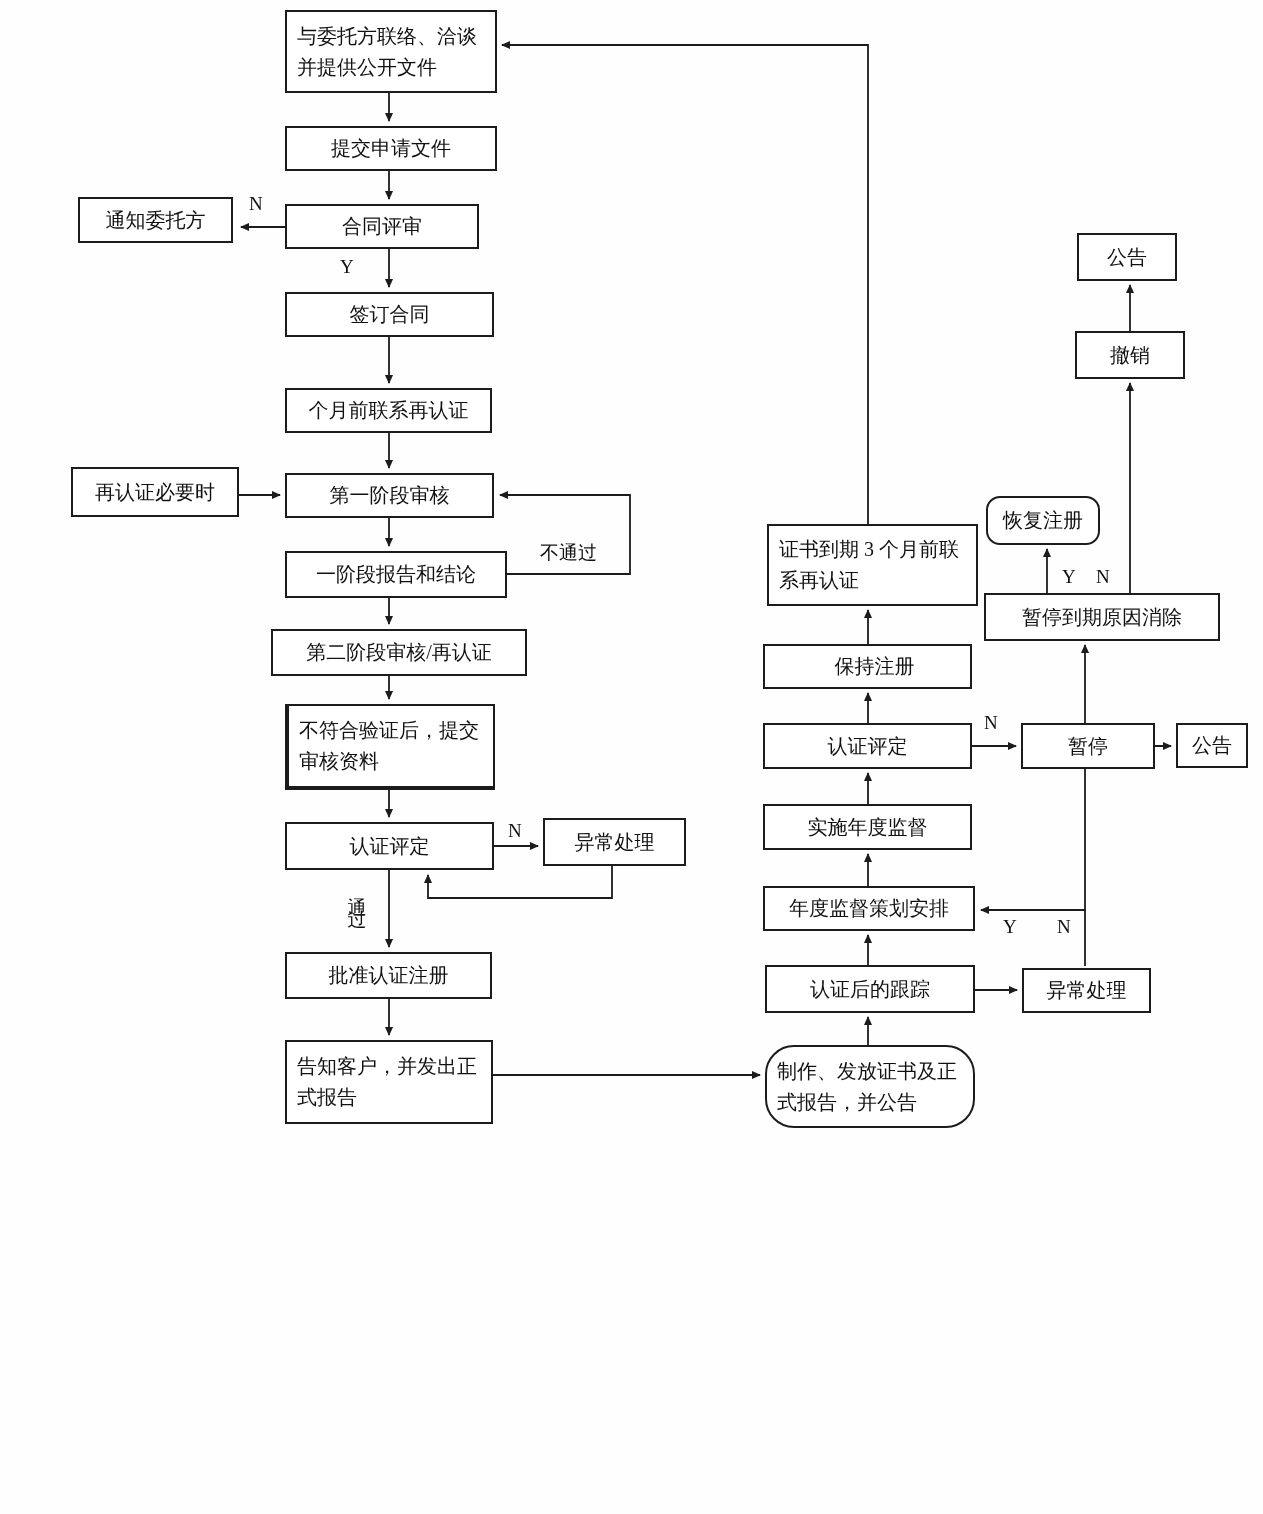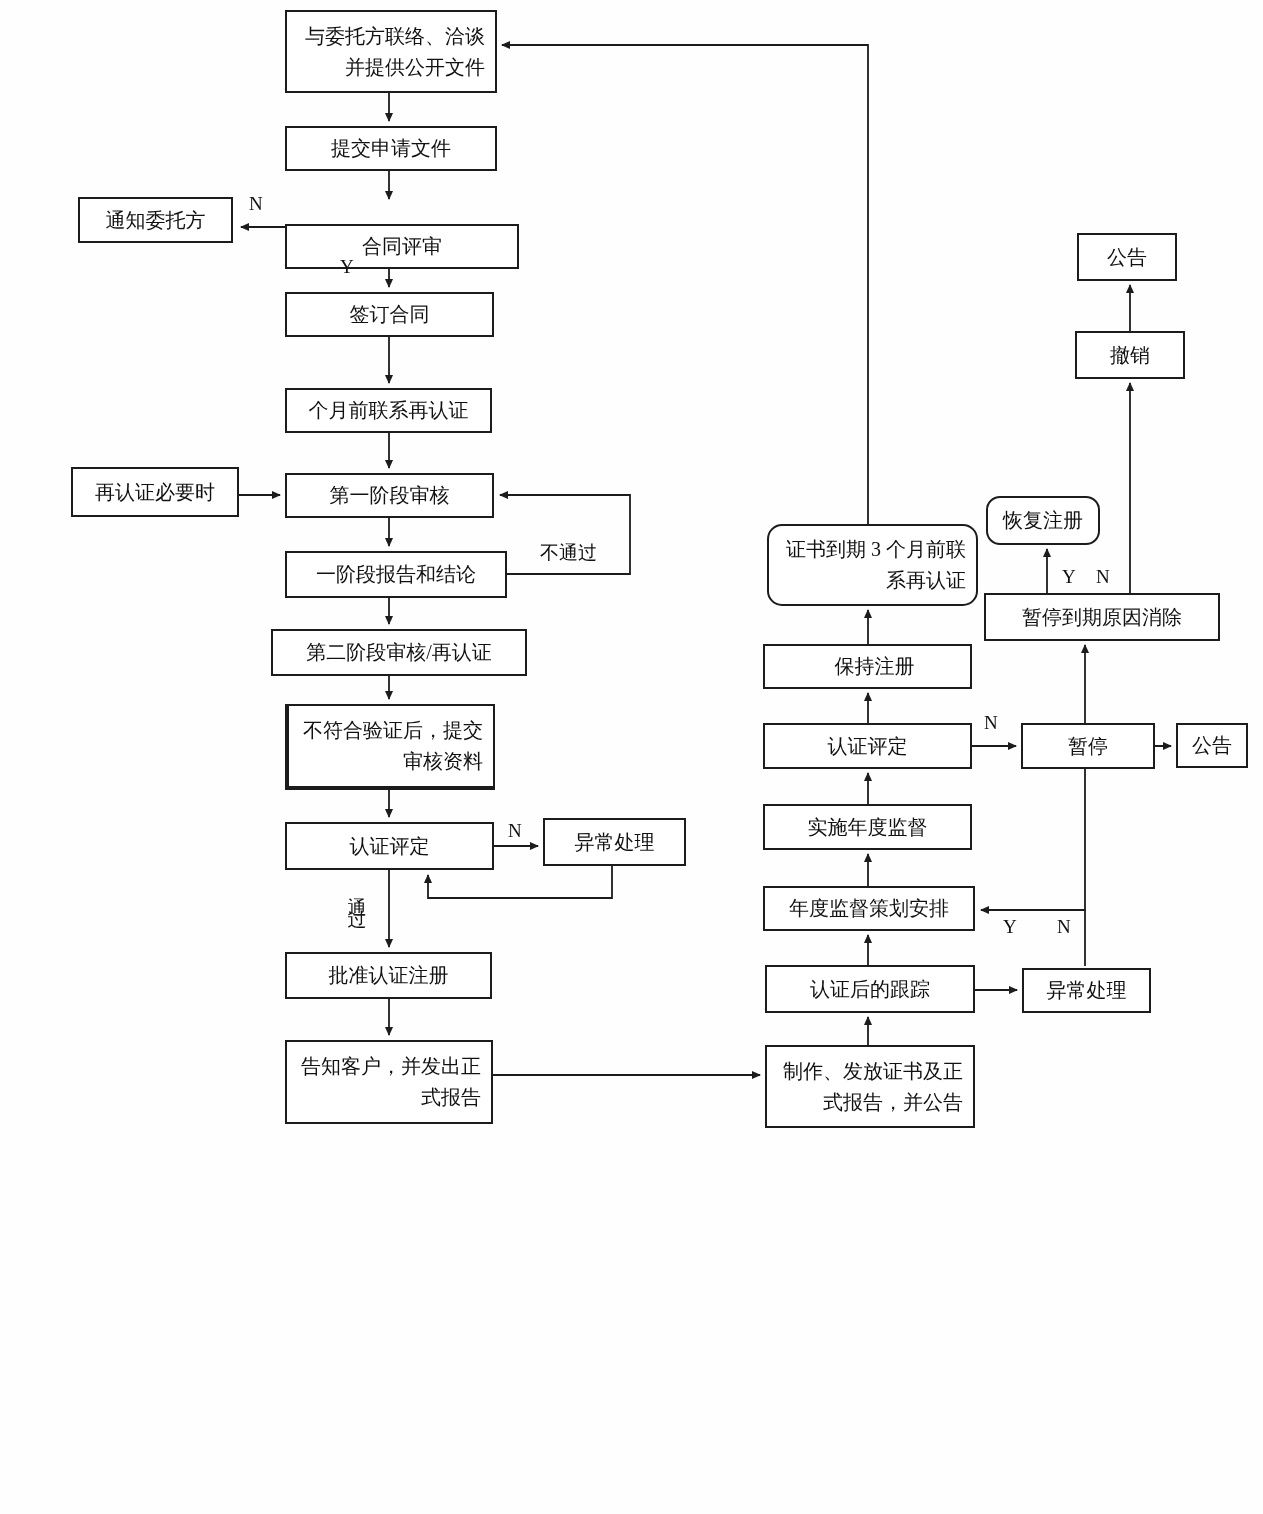"与委托方联络、洽谈并提供公开文件" .node { text-align: right -> left }
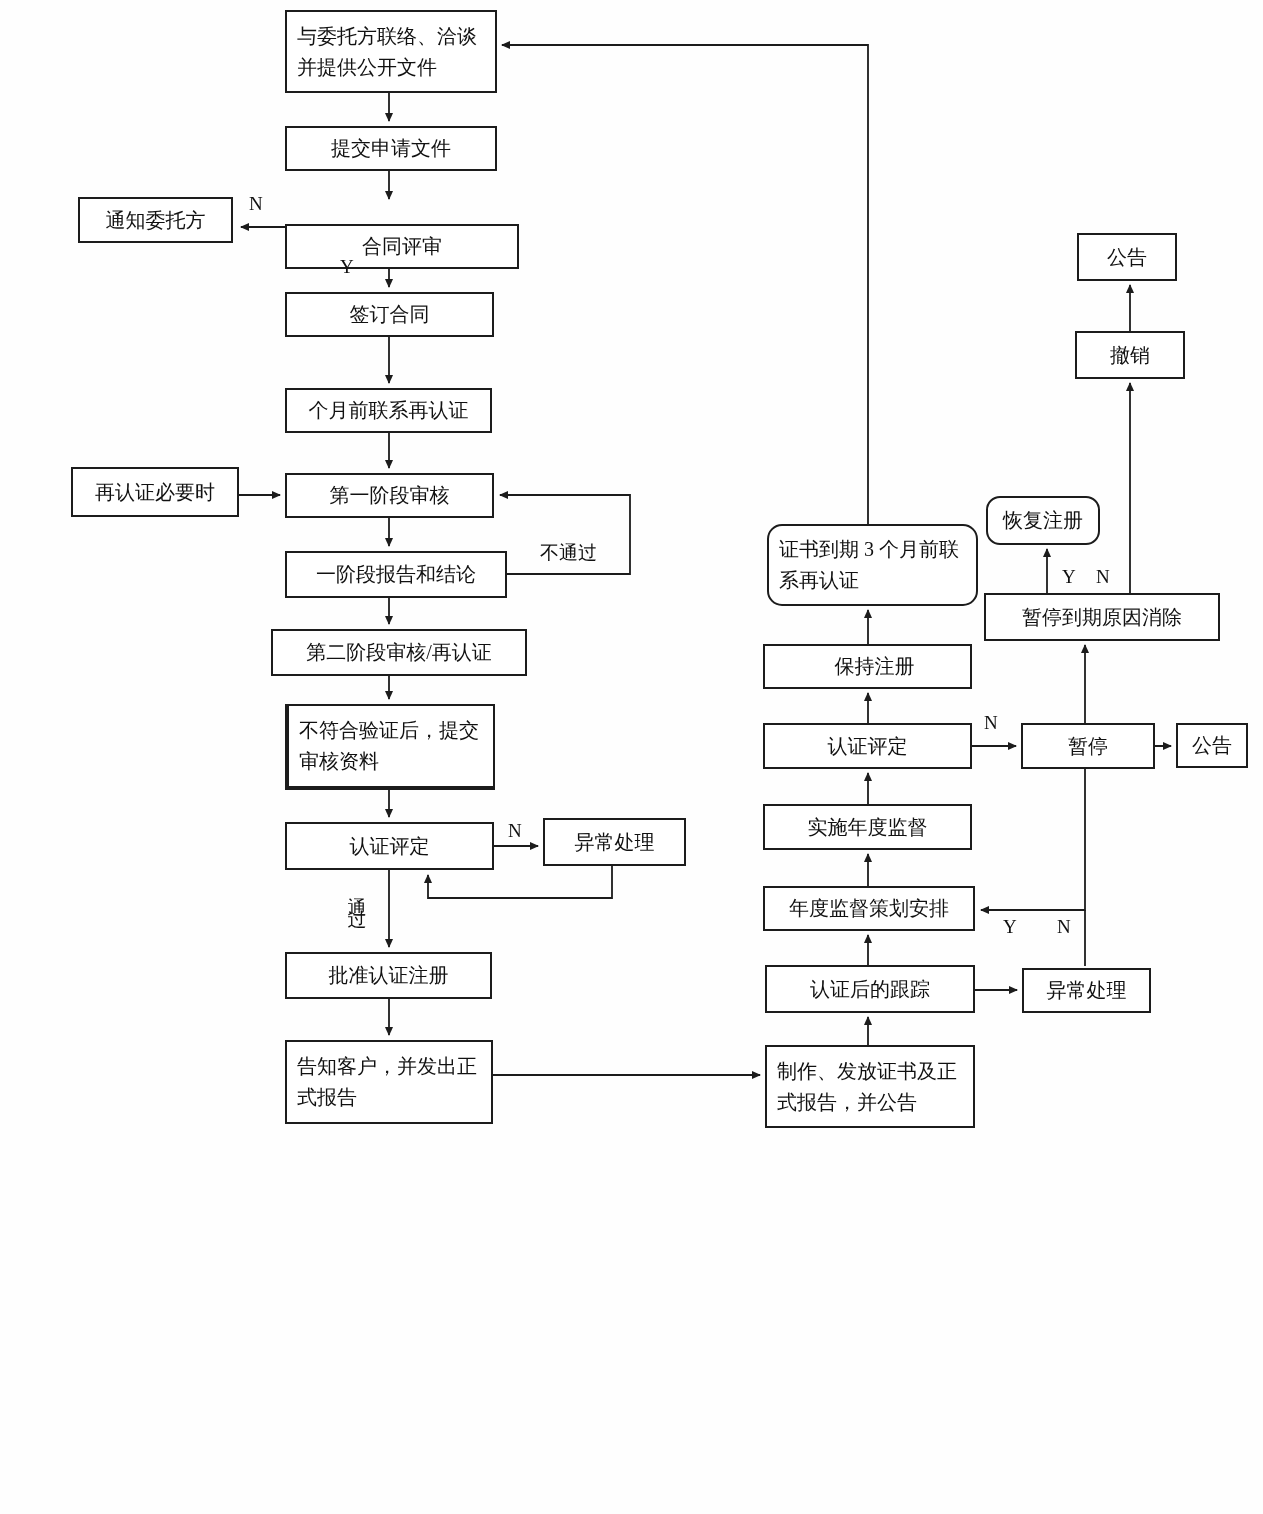"合同评审" div.node { margin-top: 20px -> none; width: 234px -> 194px }
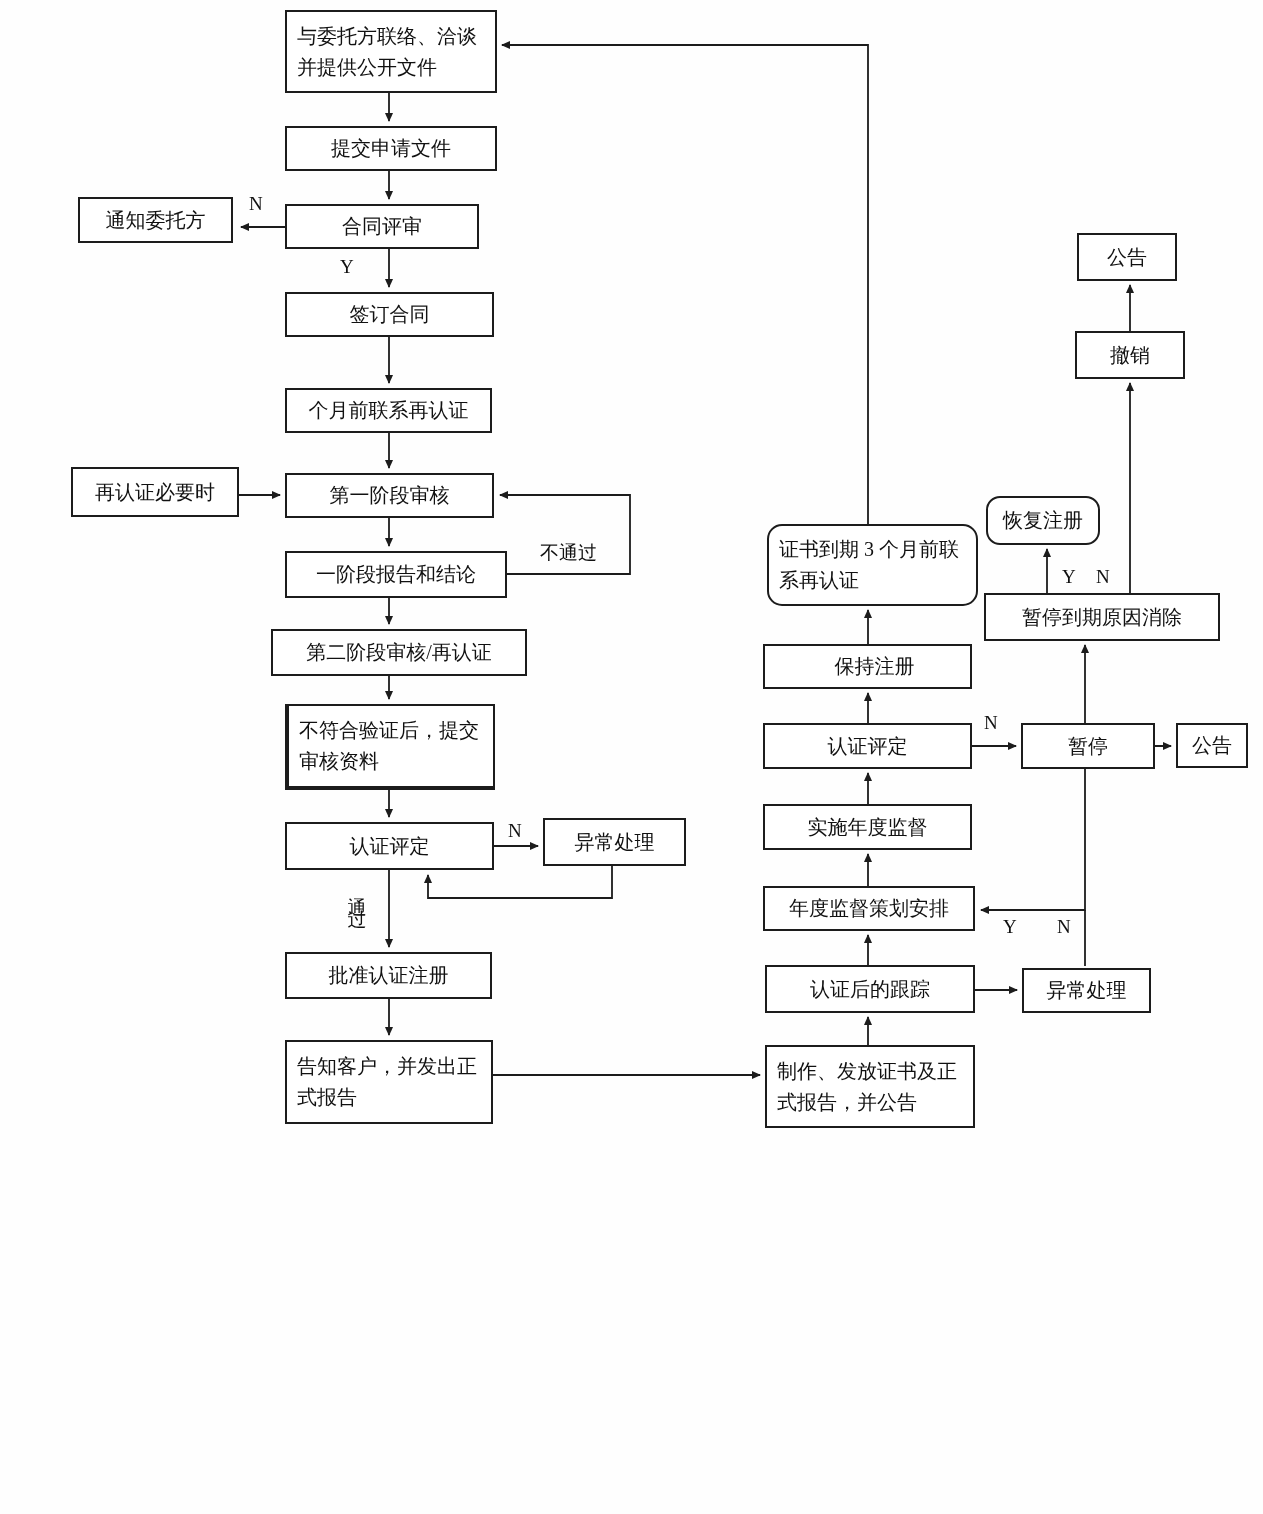"证书到期 3 个月前联系再认证" div.node { border-radius: 15px -> none }
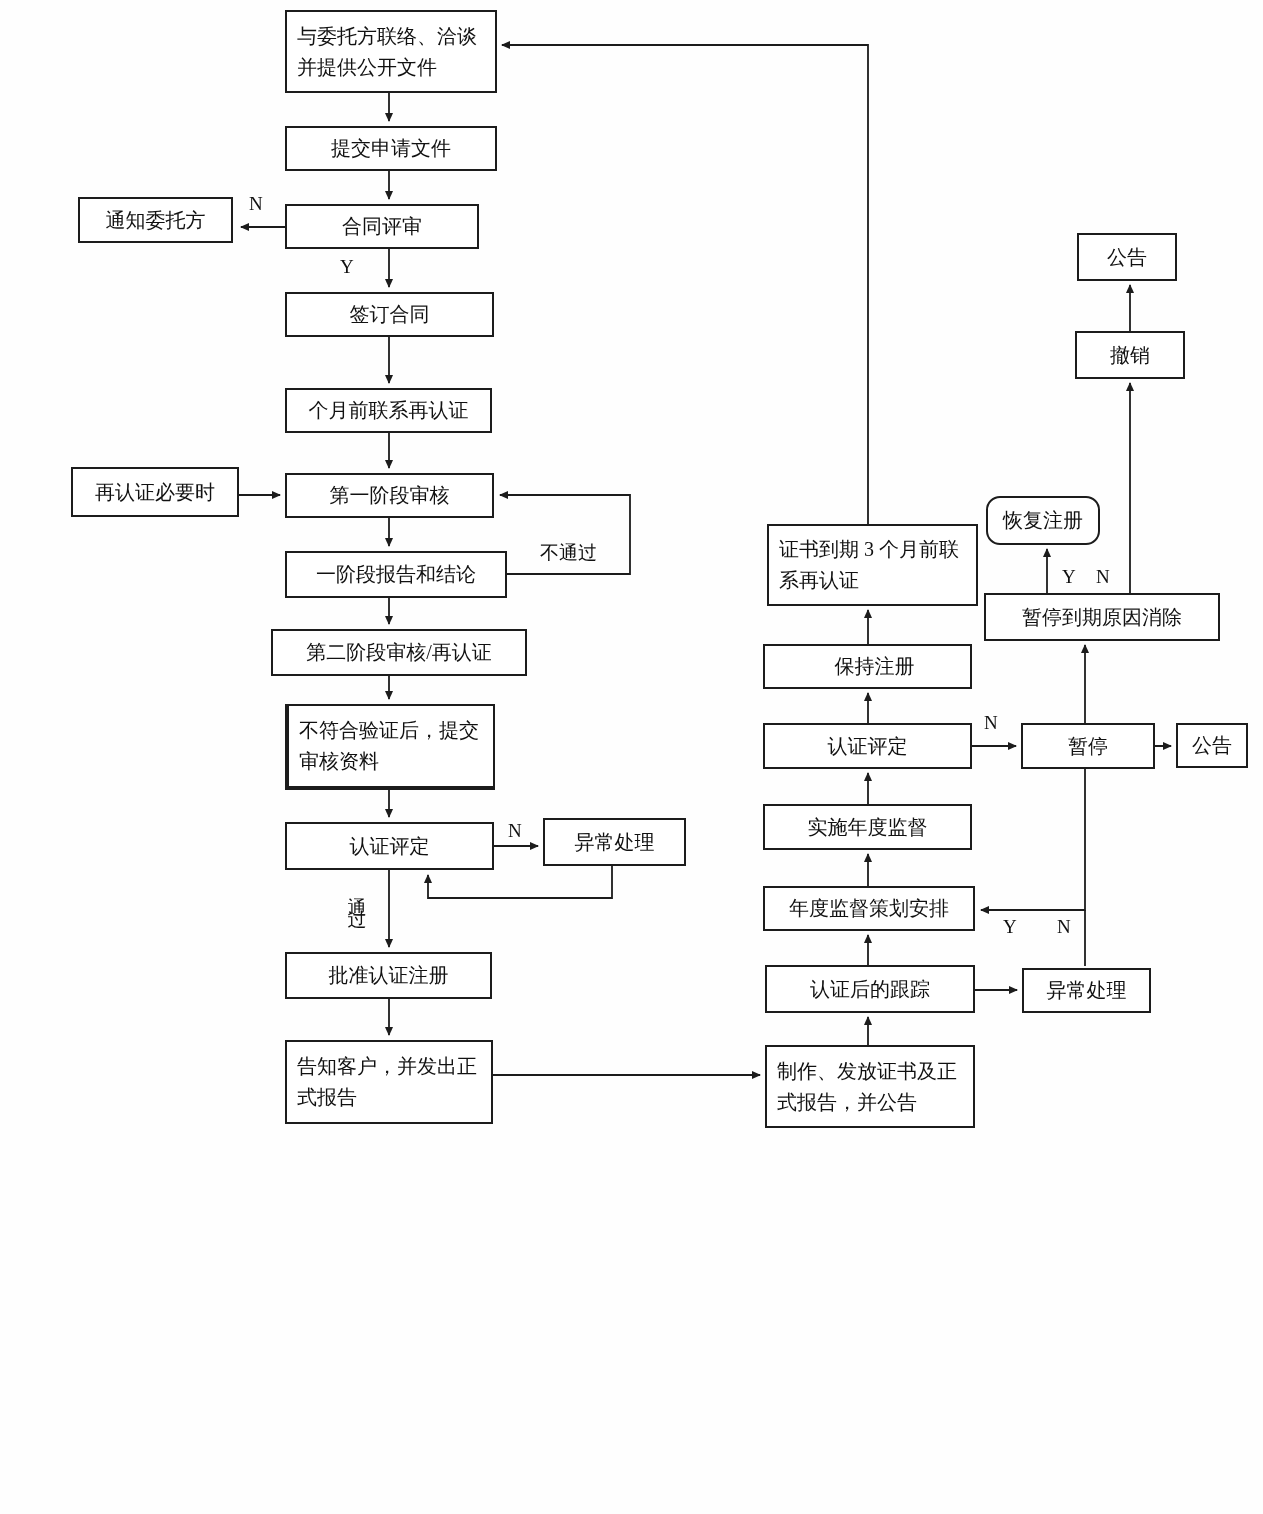"制作、发放证书及正式报告，并公告" div.node { border-radius: none -> 29px }
